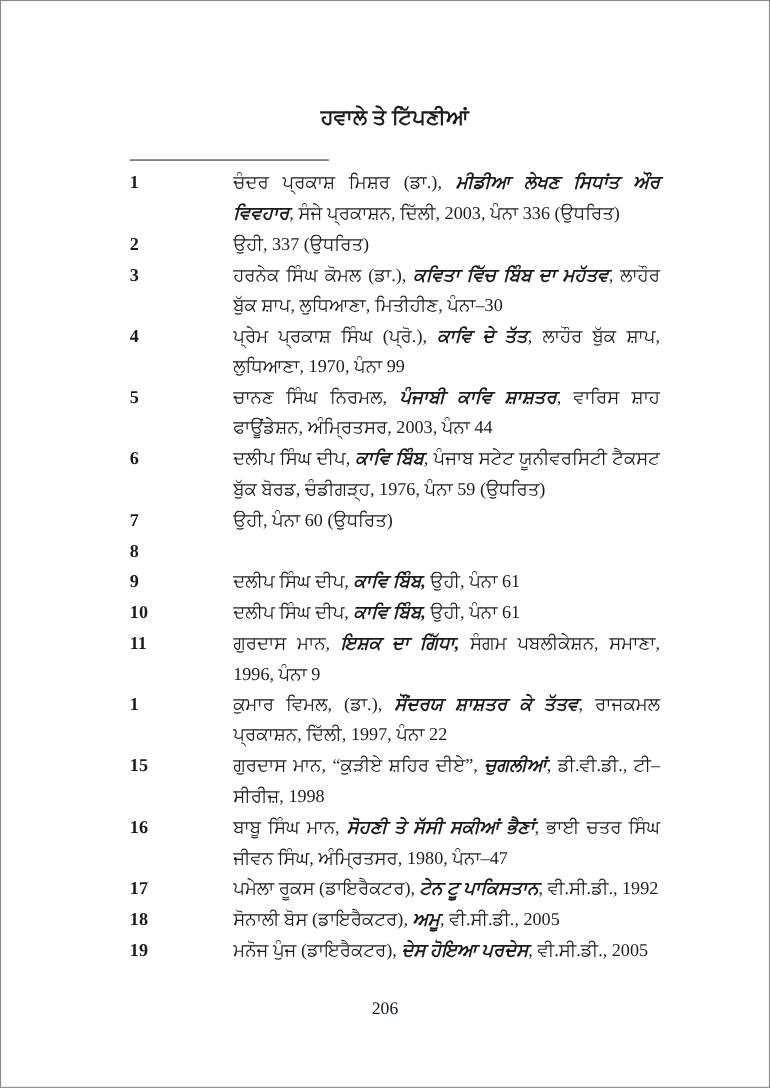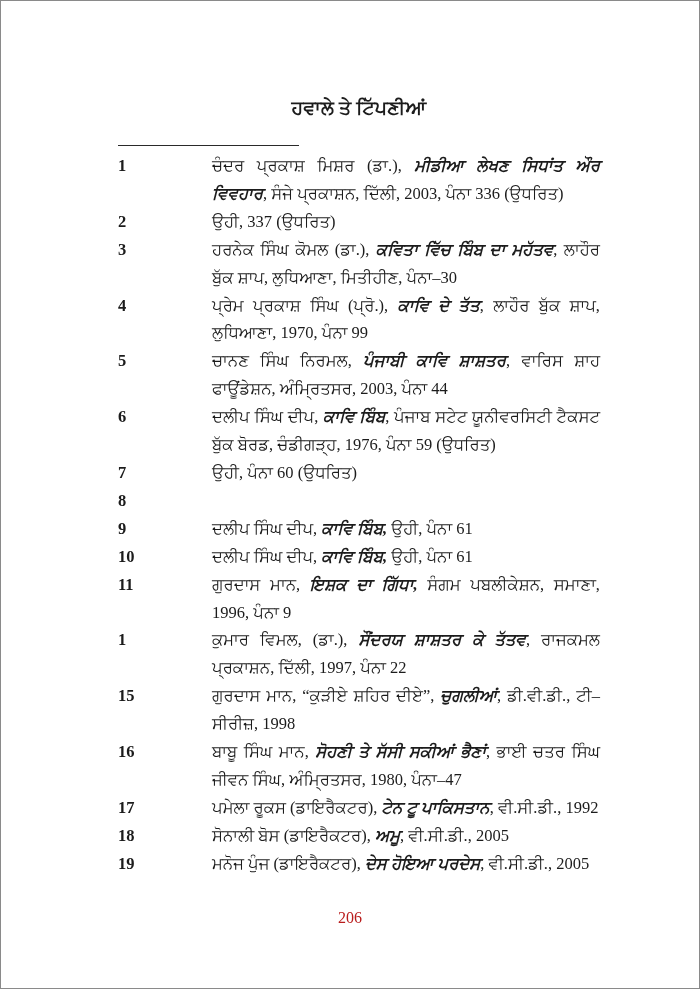"206" .page-number { color: #b91c1c -> #0f172a }
